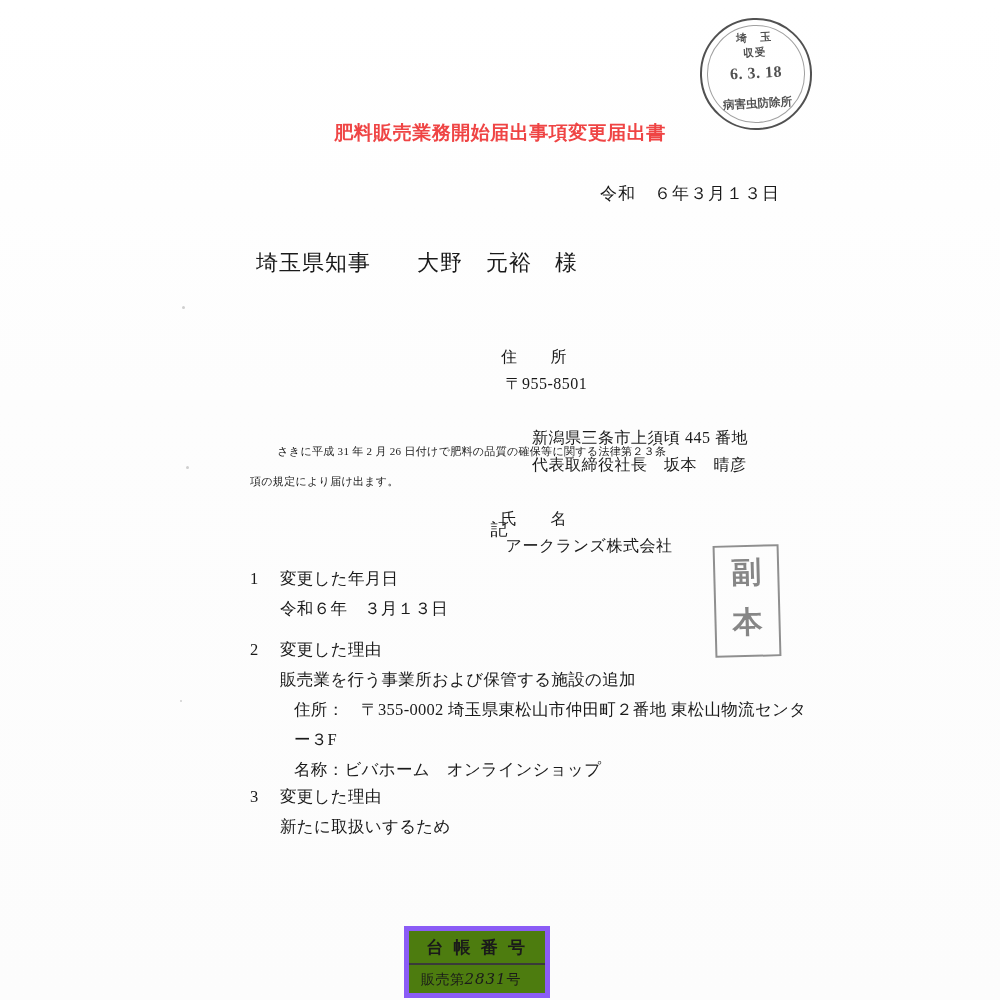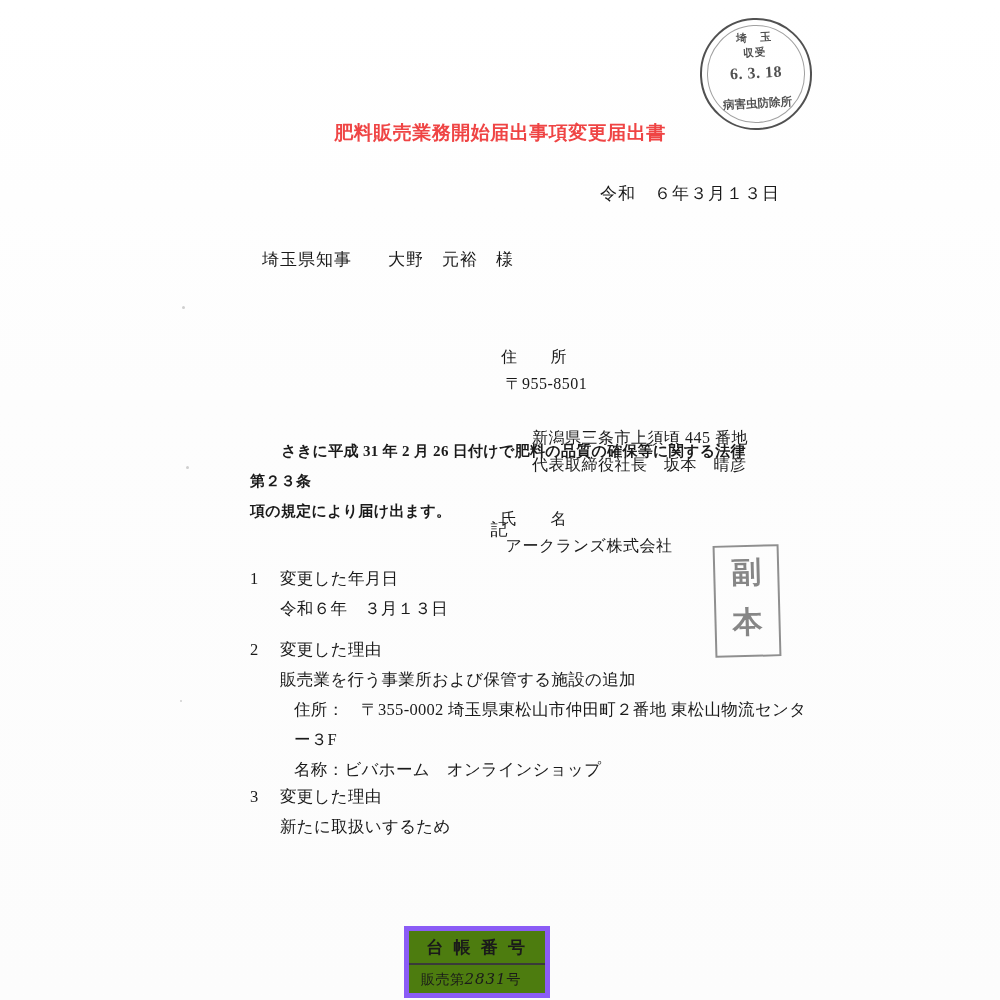"埼玉県知事 大野 元裕 様" .addressee { font-size: 17px -> 22px; left: 262px -> 256px }
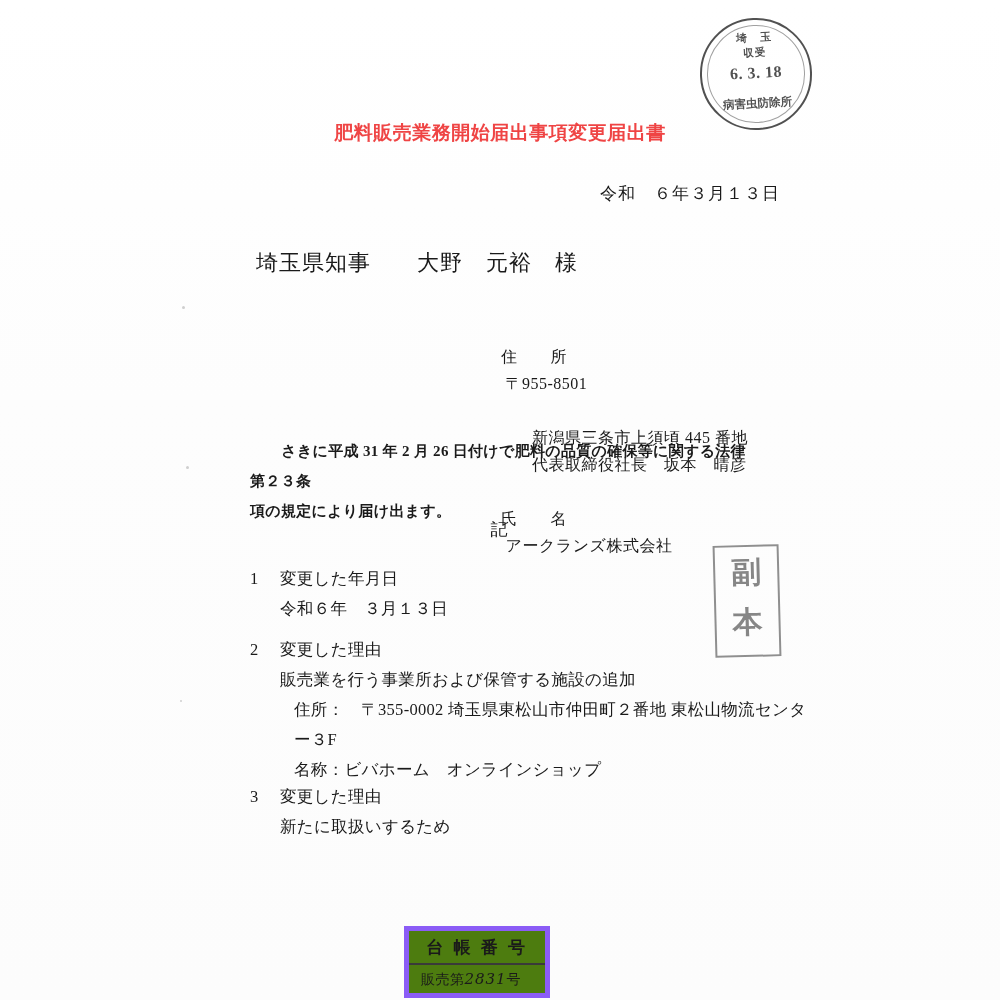"さきに平成 31 年 2 月" .body-para { font-size: 15px -> 11px; font-weight: bold -> none }
